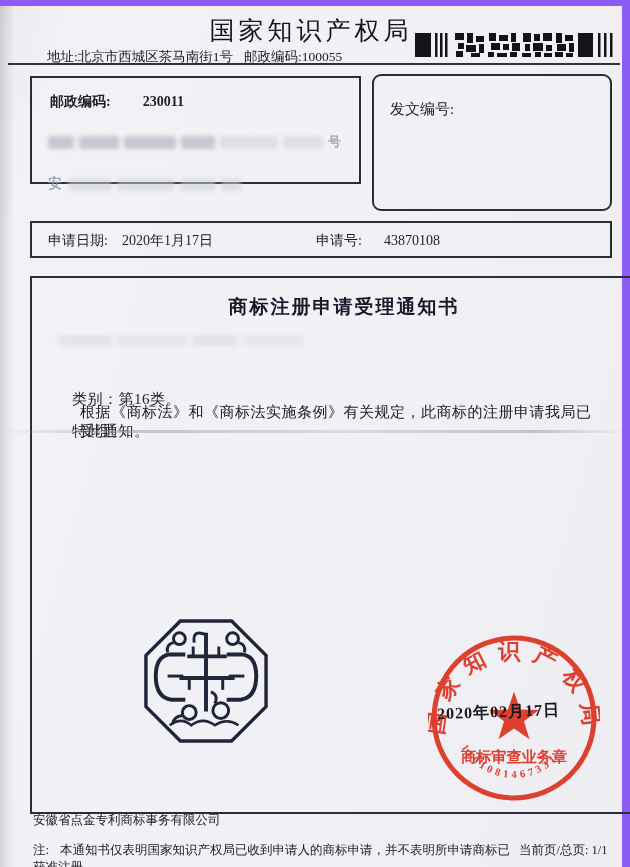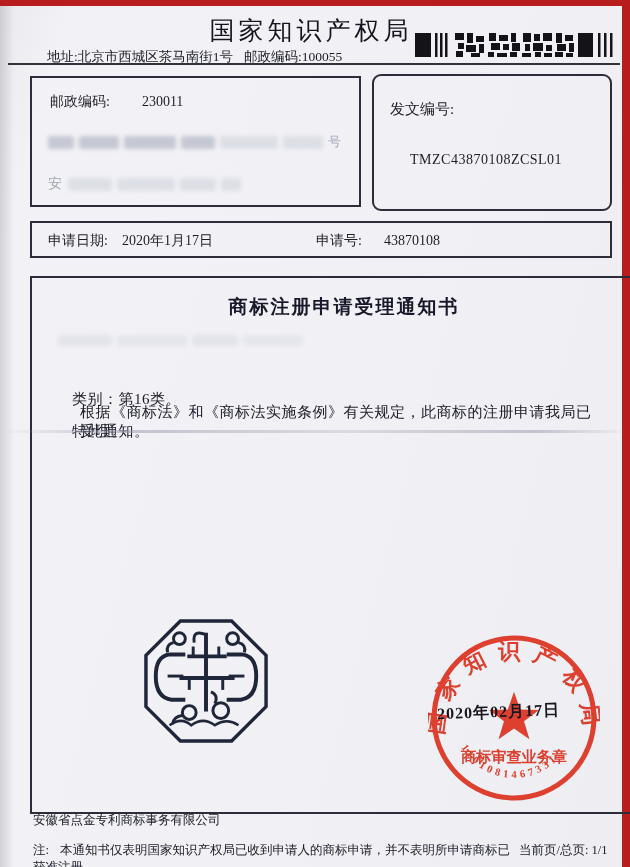"国家知识产权局" .scan { background: #b91c1c -> #8b5cf6 }
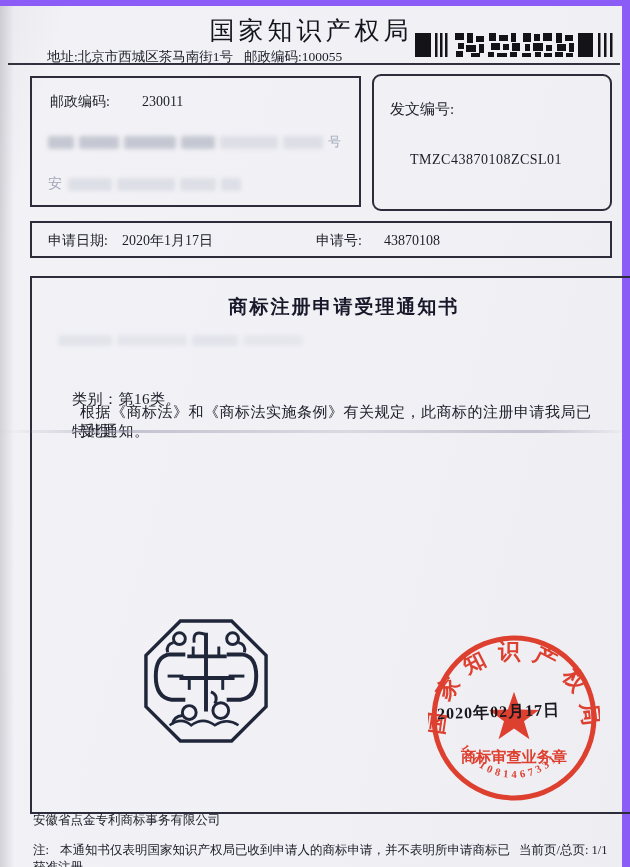"邮政编码: 230011" div.box { font-weight: none -> bold; height: 131px -> 108px }
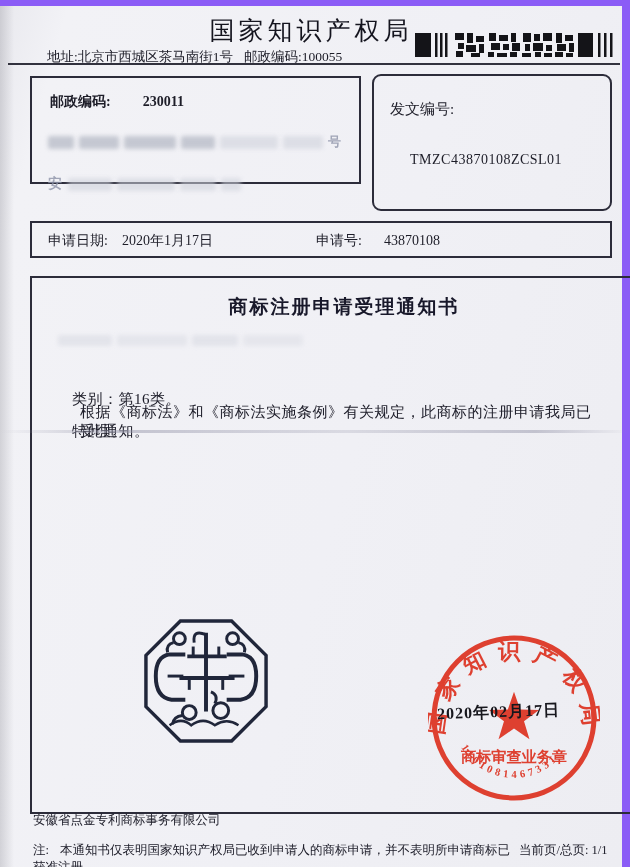"TMZC43870108ZCSL01" div.abs { html: <div>TMZC43870108ZCSL01</div> -> none }
